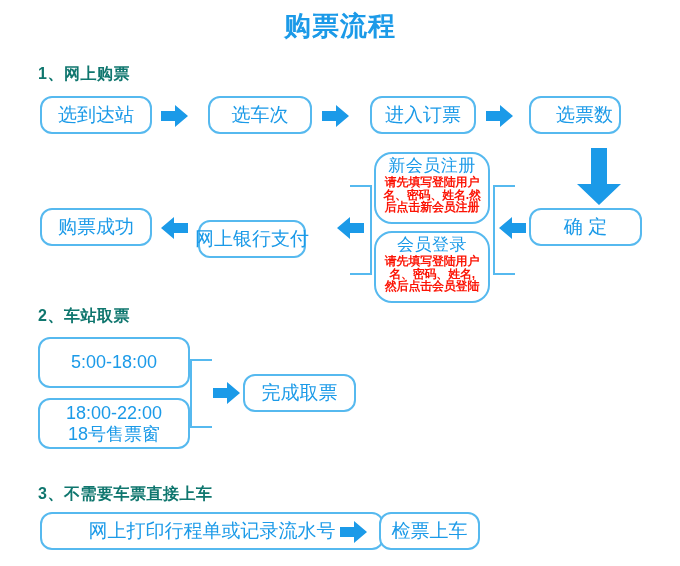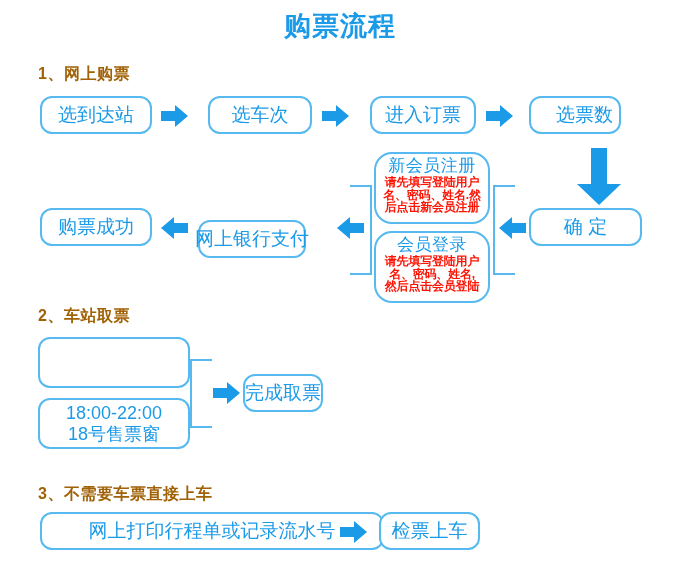"1、网上购票" .section-heading { color: #a16207 -> #0f766e }
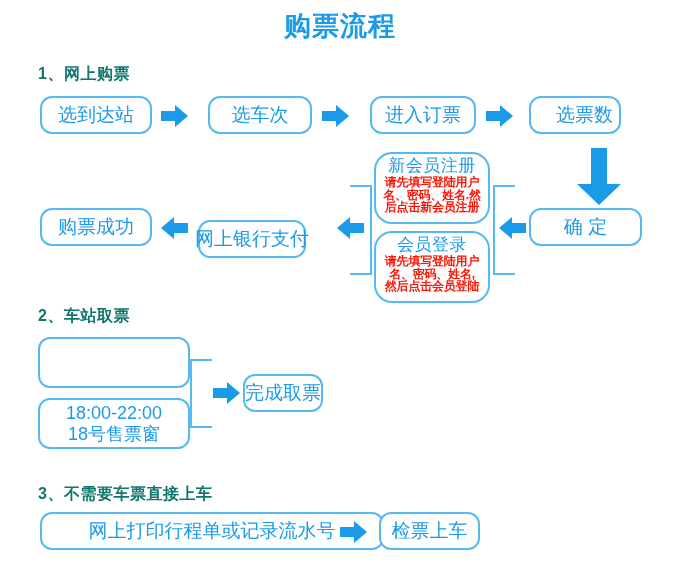"5:00-18:00" div { html: none -> <div>5:00-18:00</div> }
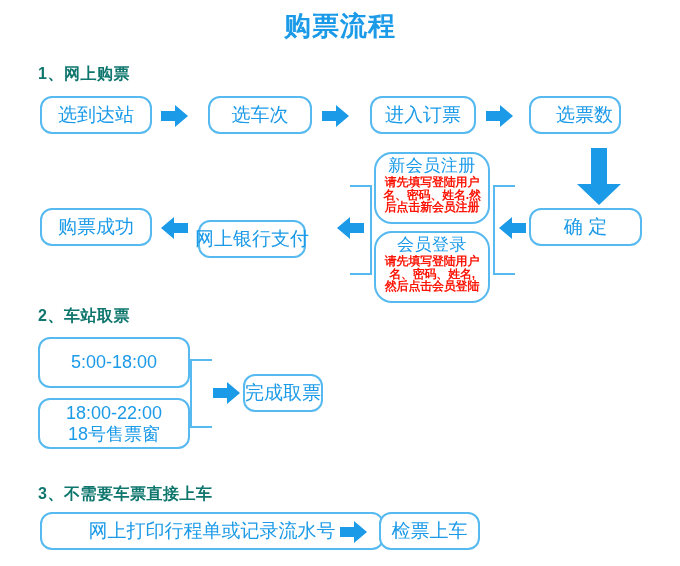"完成取票" div.node { width: 80px -> 113px }
